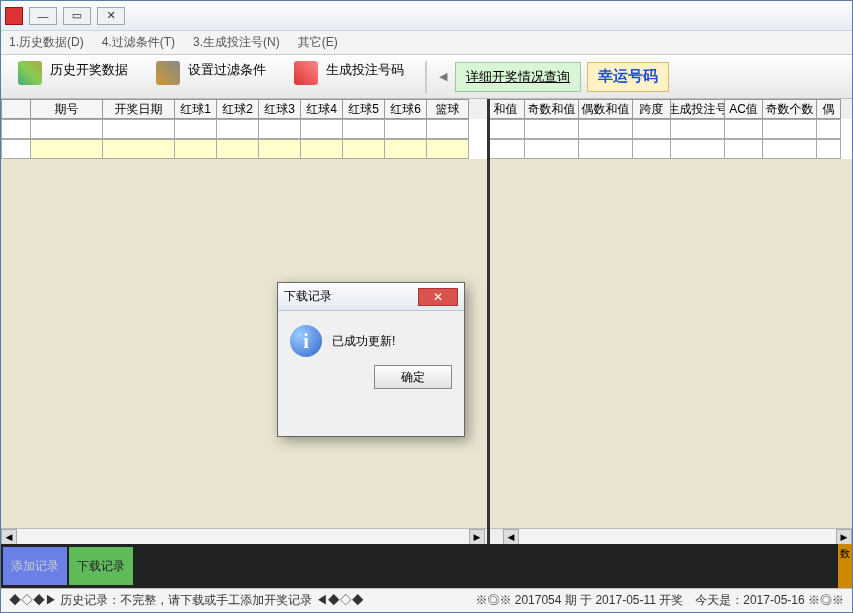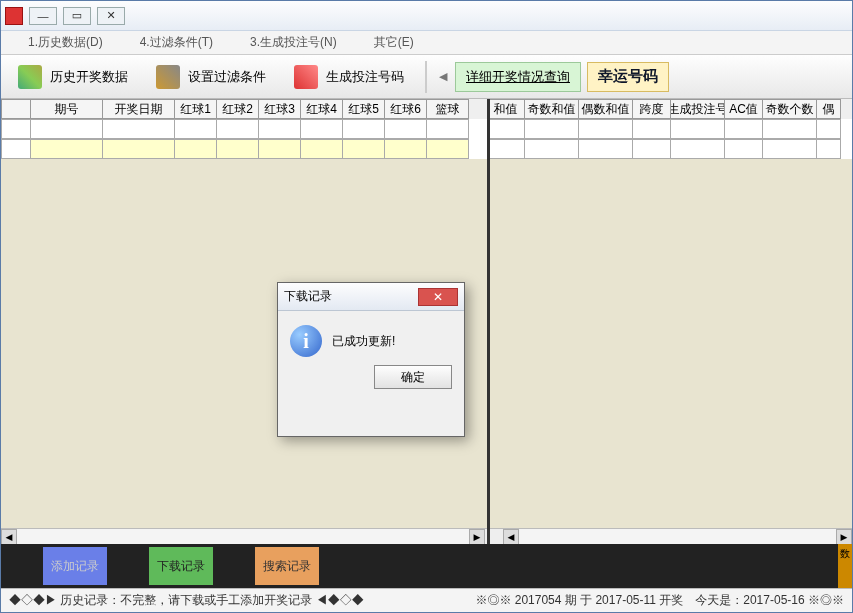"1.历史数据(D)" .menubar span { margin-left: 19px -> none }
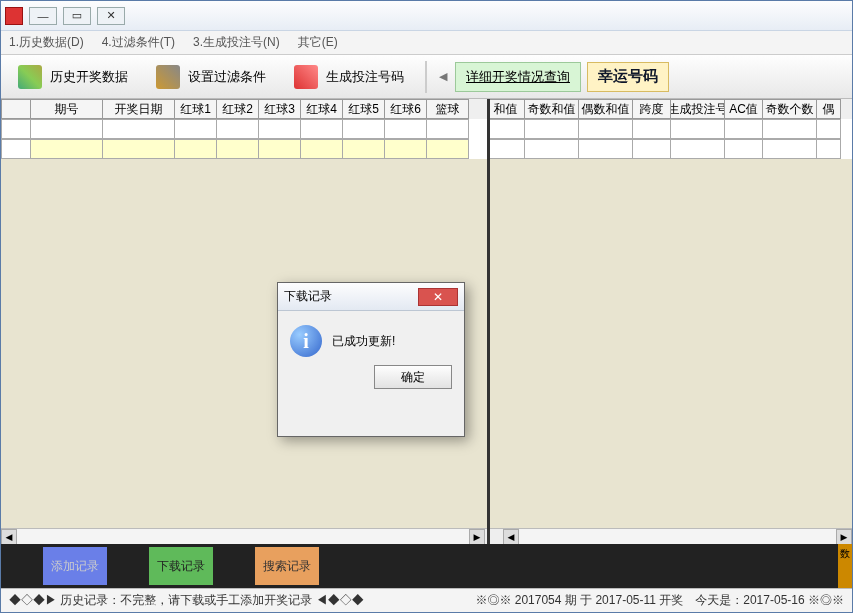"历史开奖数据" .tb-btn { align-items: center -> flex-start }
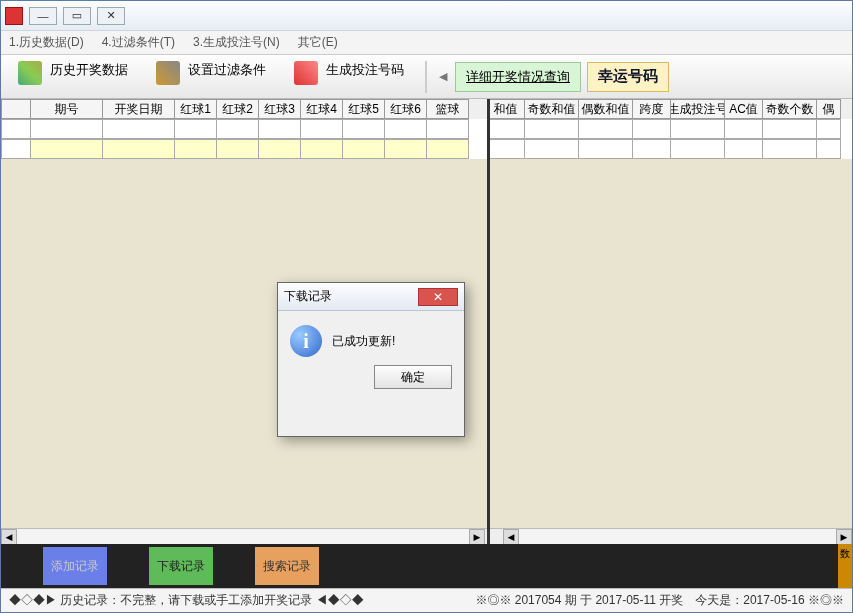"幸运号码" .btn-yellow { color: #0f172a -> #1d4ed8 }
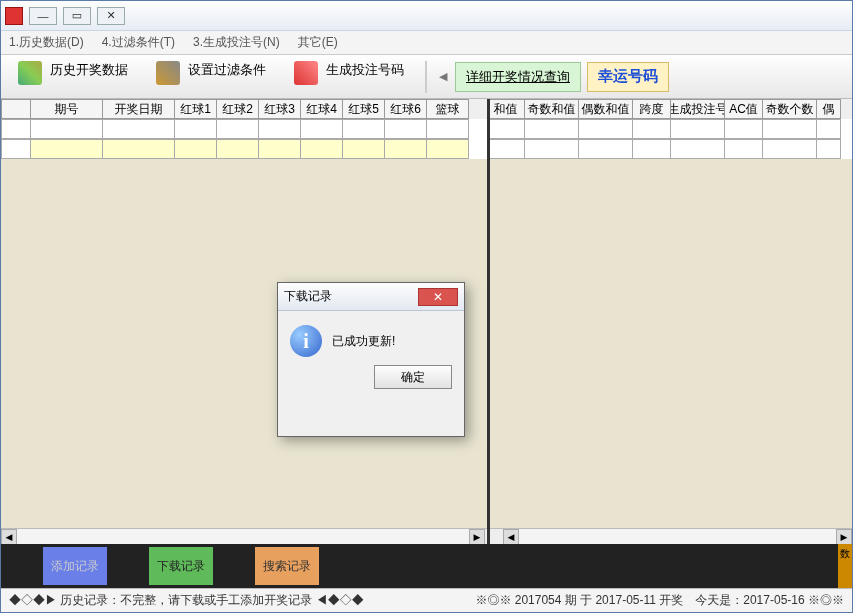"添加记录" .bb { margin-left: 40px -> none }
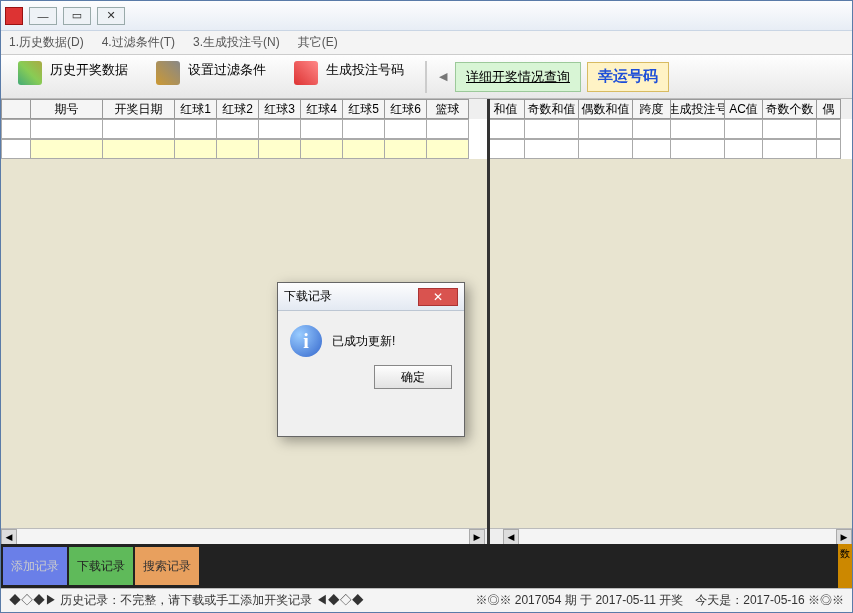"搜索记录" div.bb { html: <div> <span>搜索记录</span> </div> -> none }
